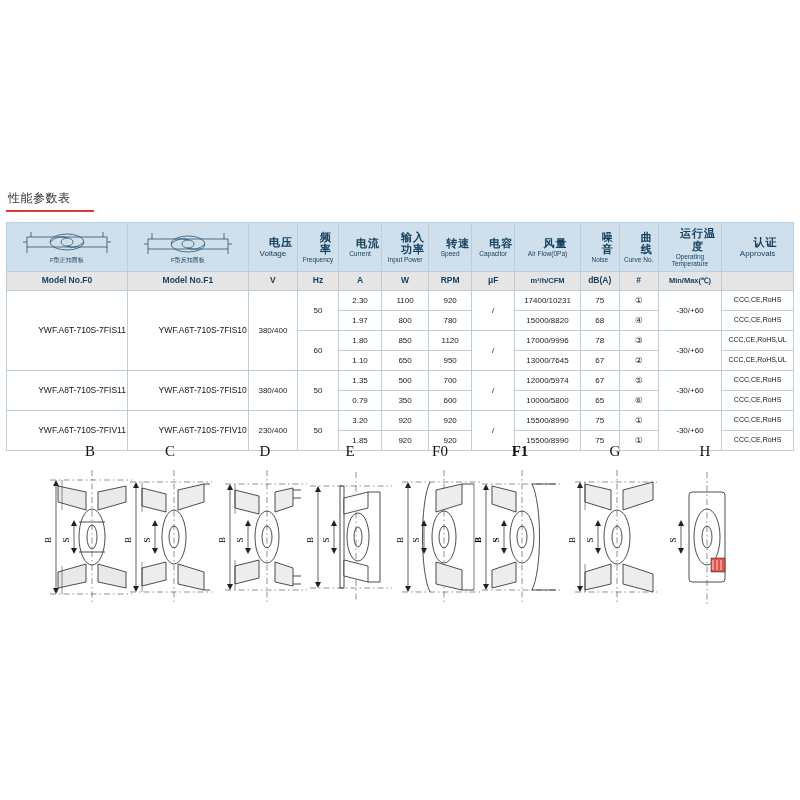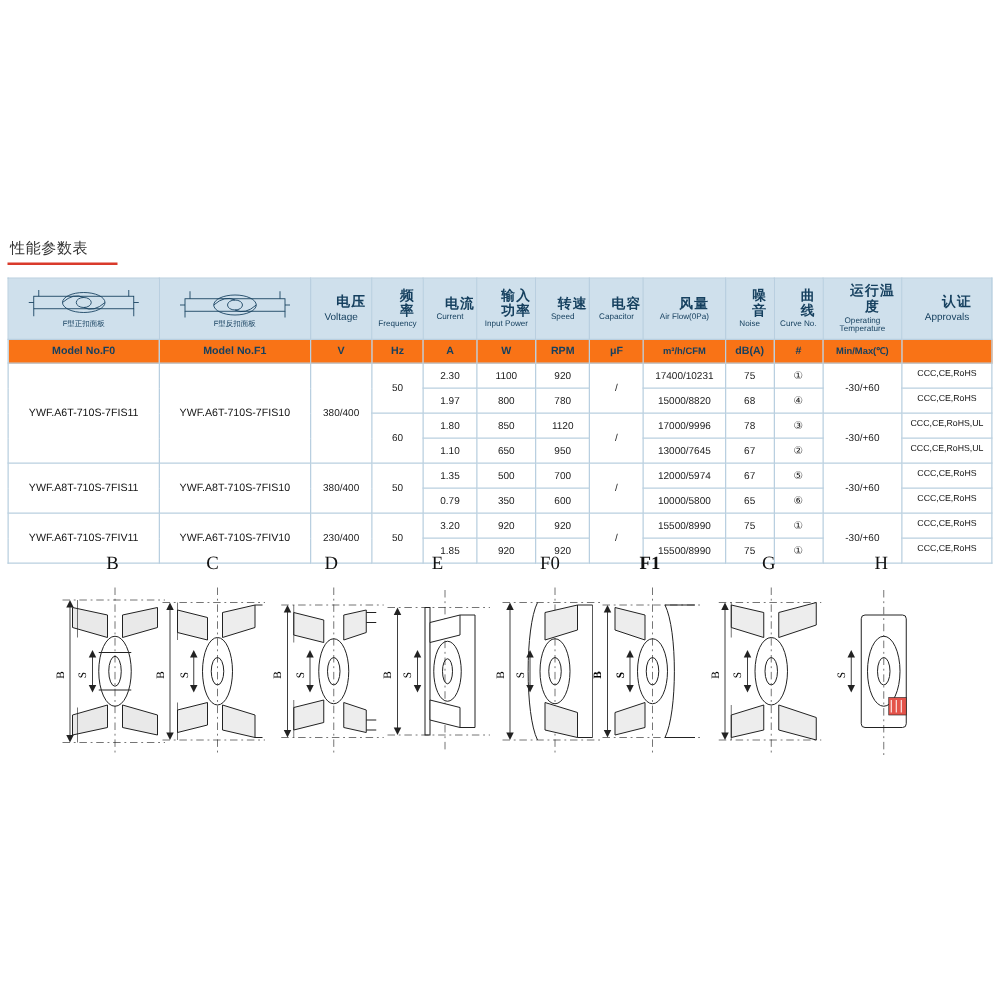"Model No.F0" .hdr2 td { background: #f97316 -> #e5e5e5 }
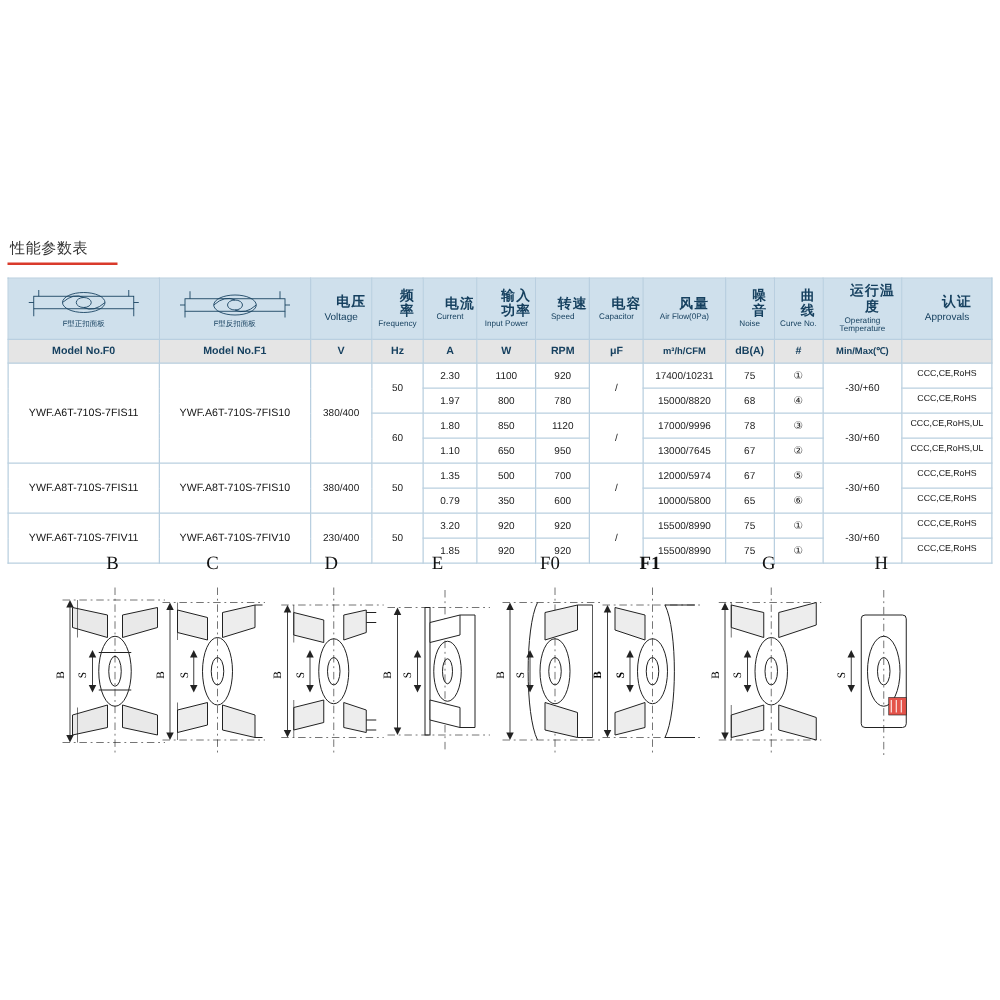"YWF.A6T-710S-7FIS11" tbody td.model { text-align: none -> right }
